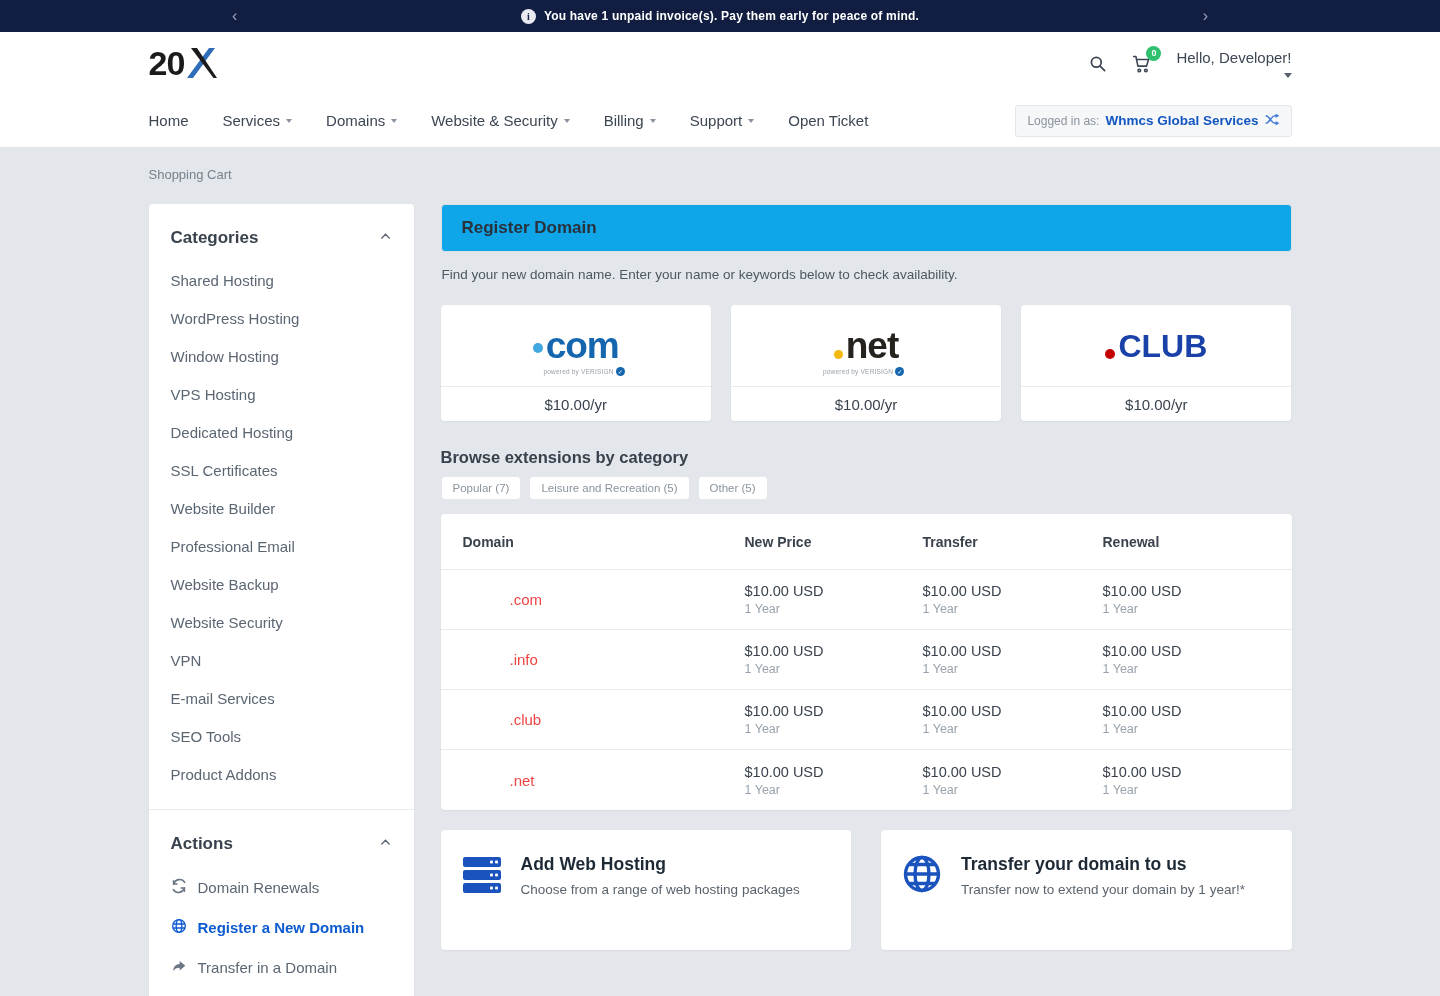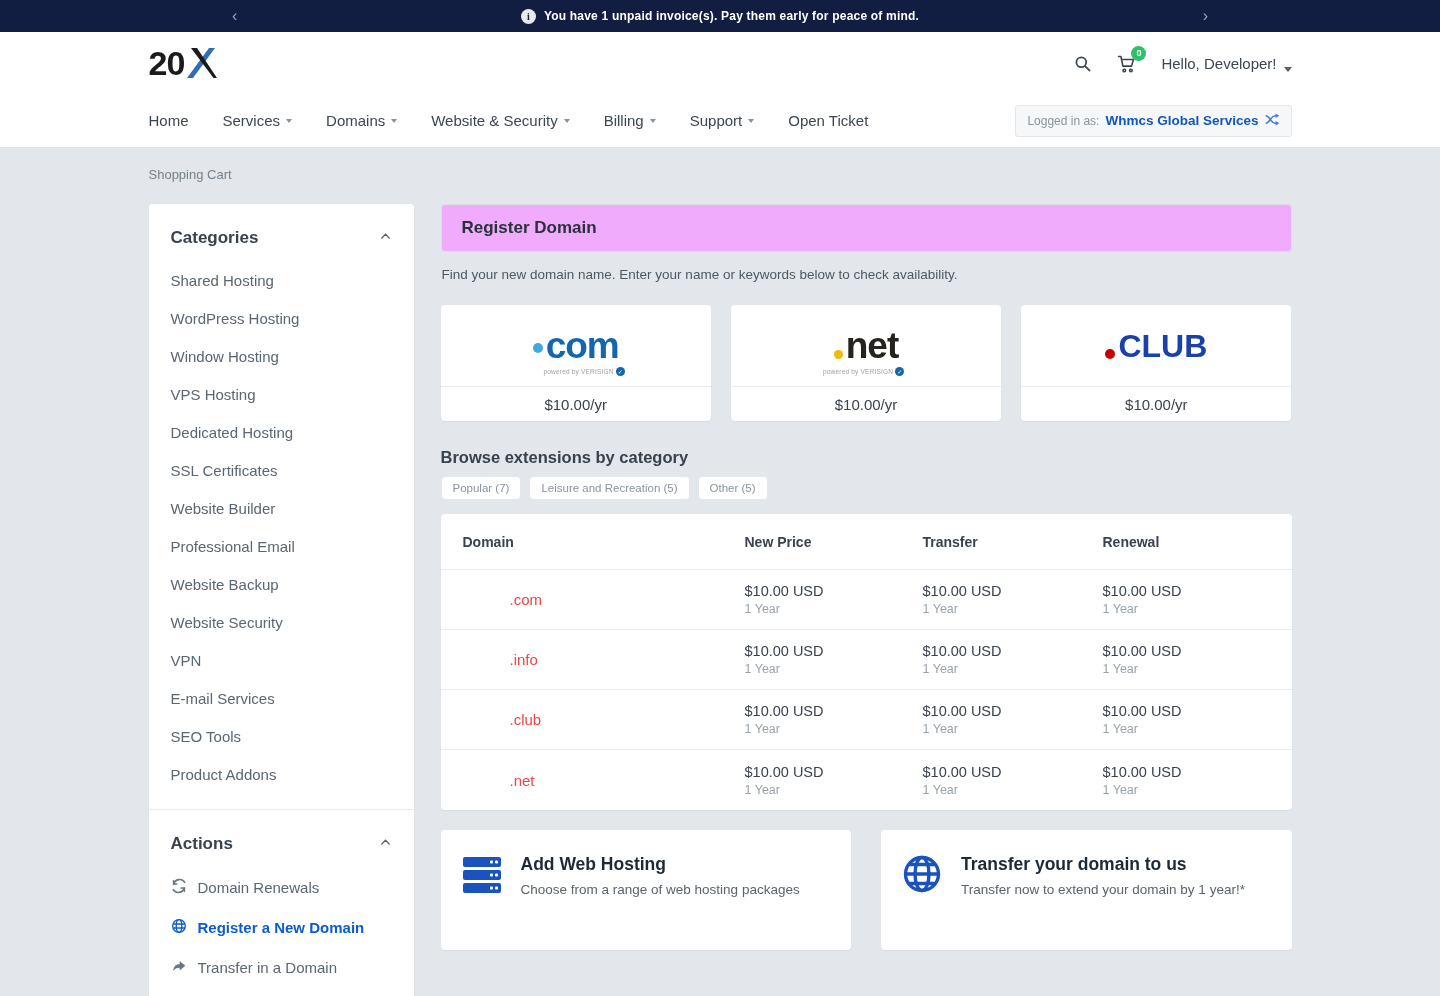"Hello, Developer!" .greeting { flex-direction: none -> column }
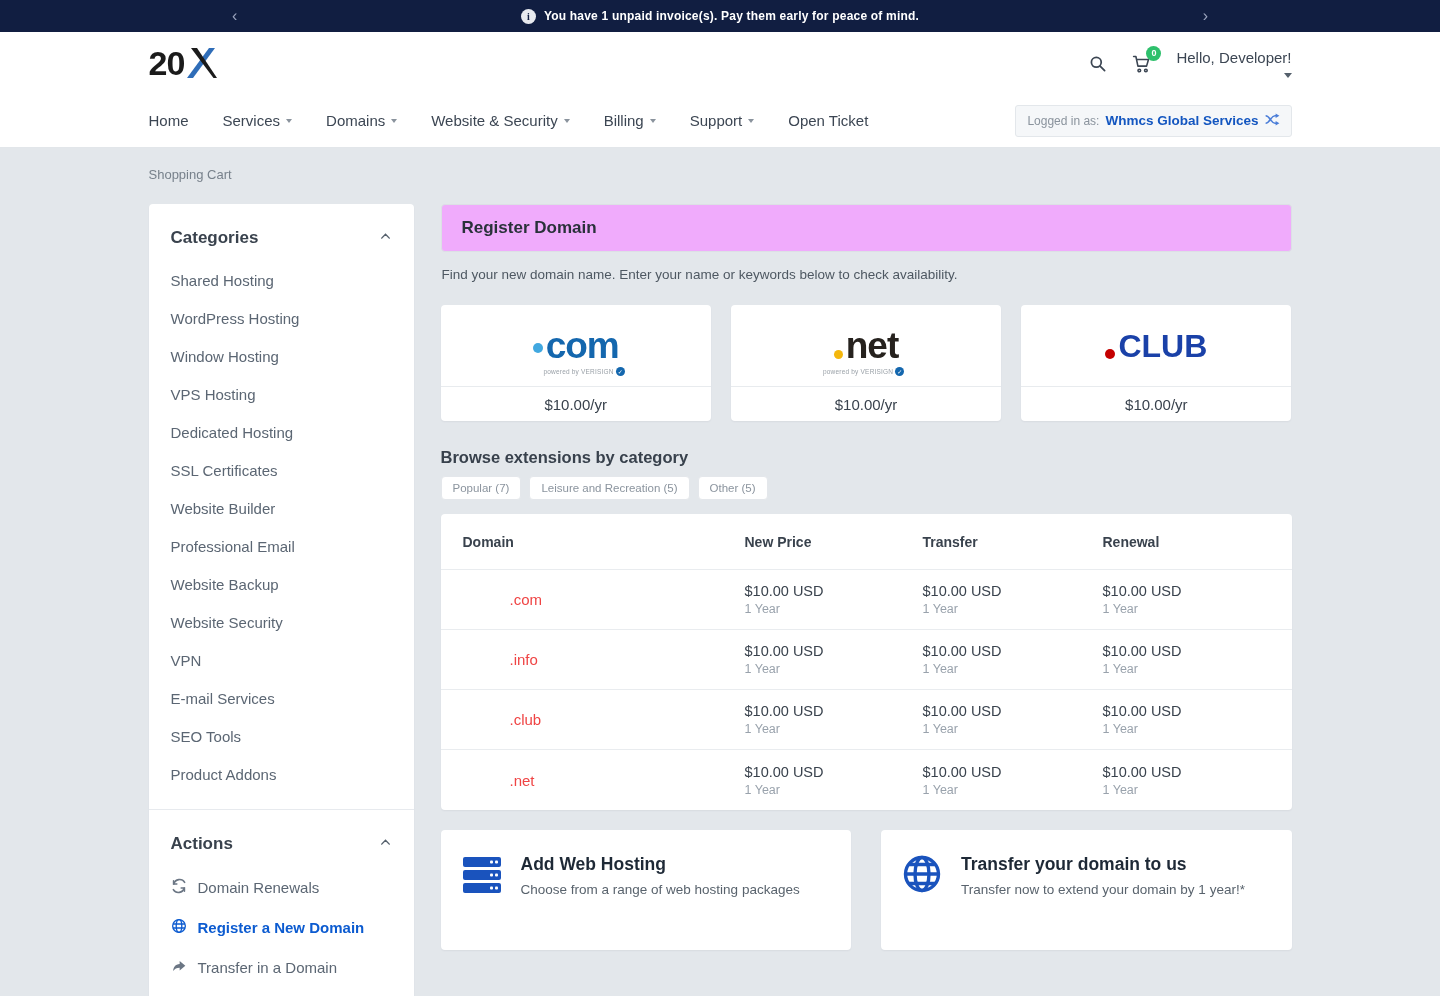"Register Domain" .panel-header { background: #f0abfc -> #0ea5e9 }
